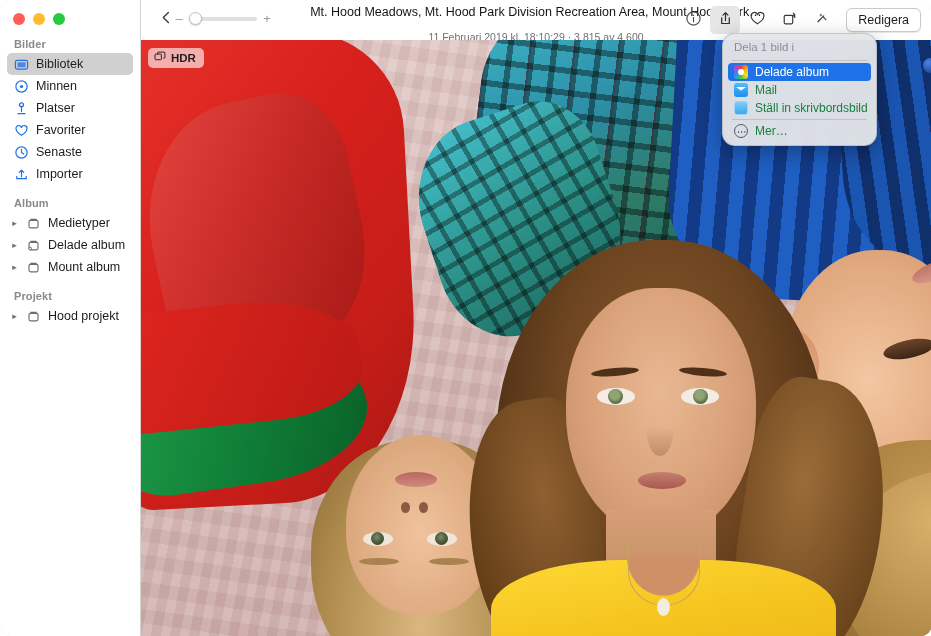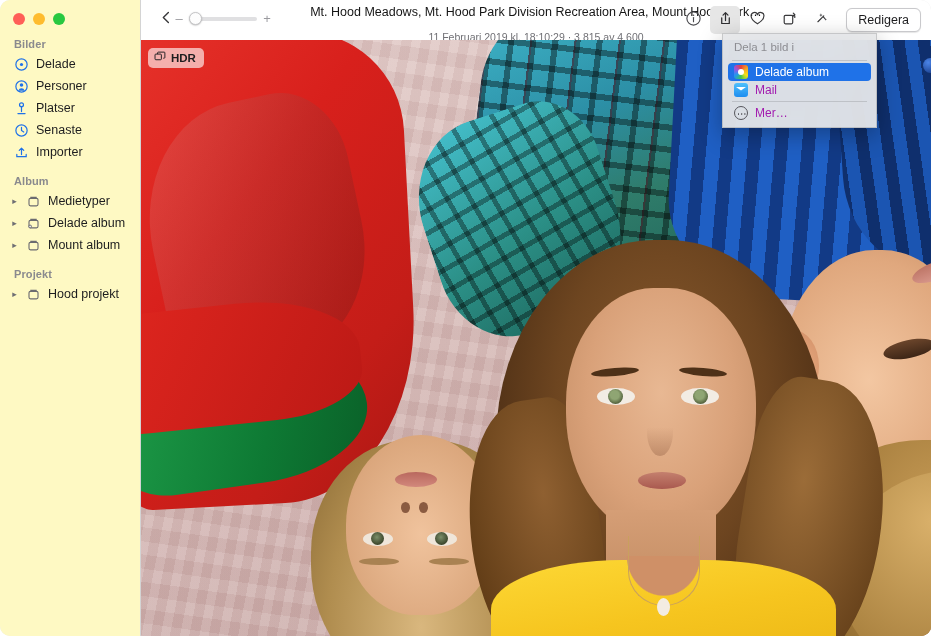"Bilder" #sidebar { background: #fef9c3 -> #ffffff }
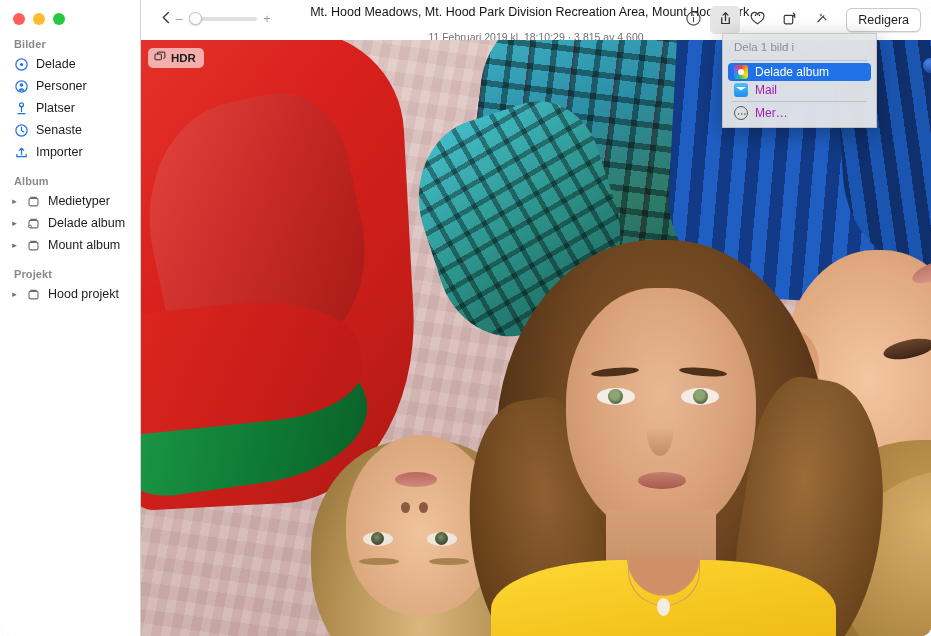"Dela 1 bild i" #share-menu { border-radius: 0 -> 13px }
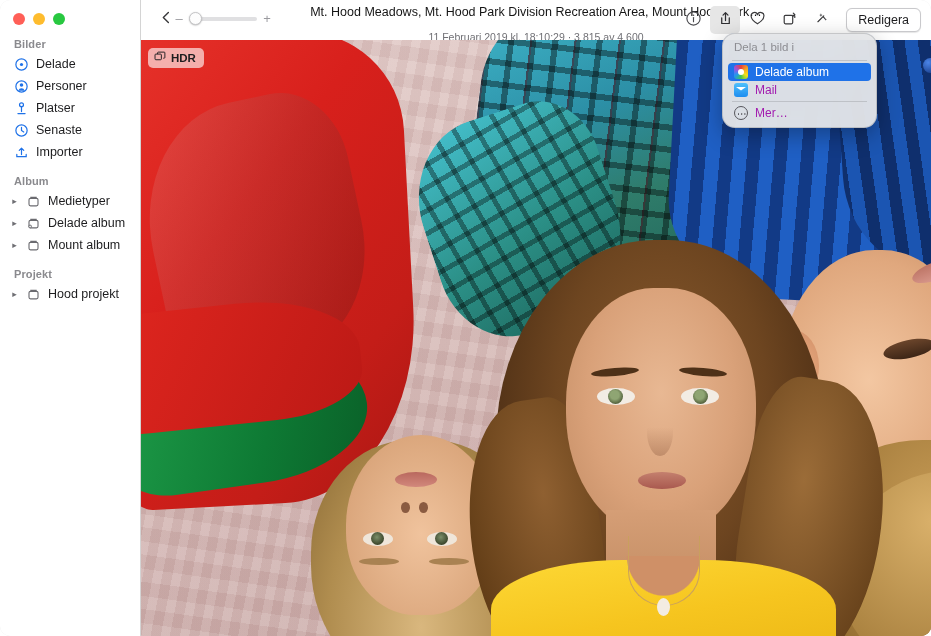"Bibliotek" div.sb-row { html: none -> <div> <span> <svg> <rect></rect> <rect></rect> </svg> </span> <span>Bibliotek</span> </div> }
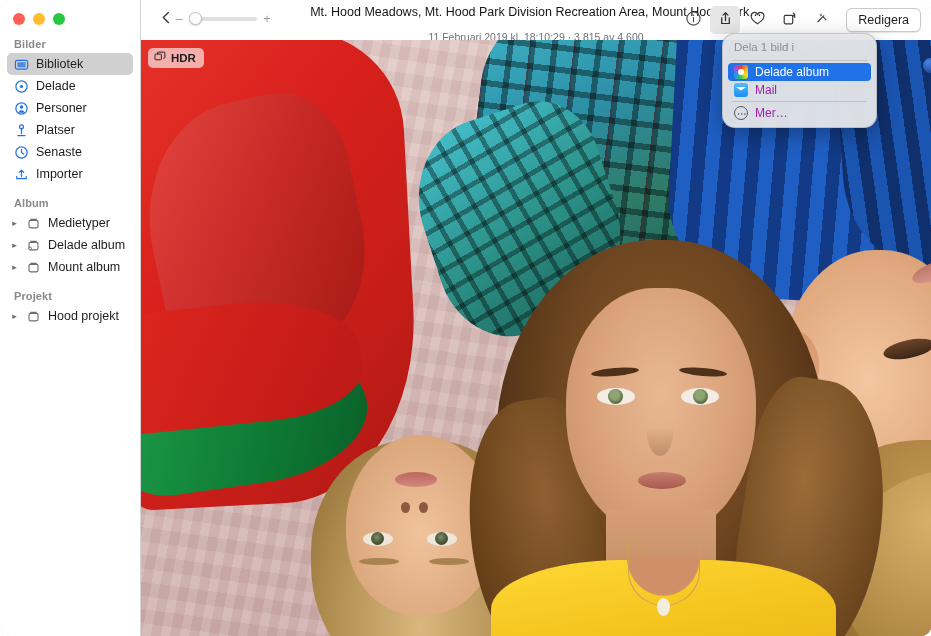"Delade" span { text: Delade -> Minnen }
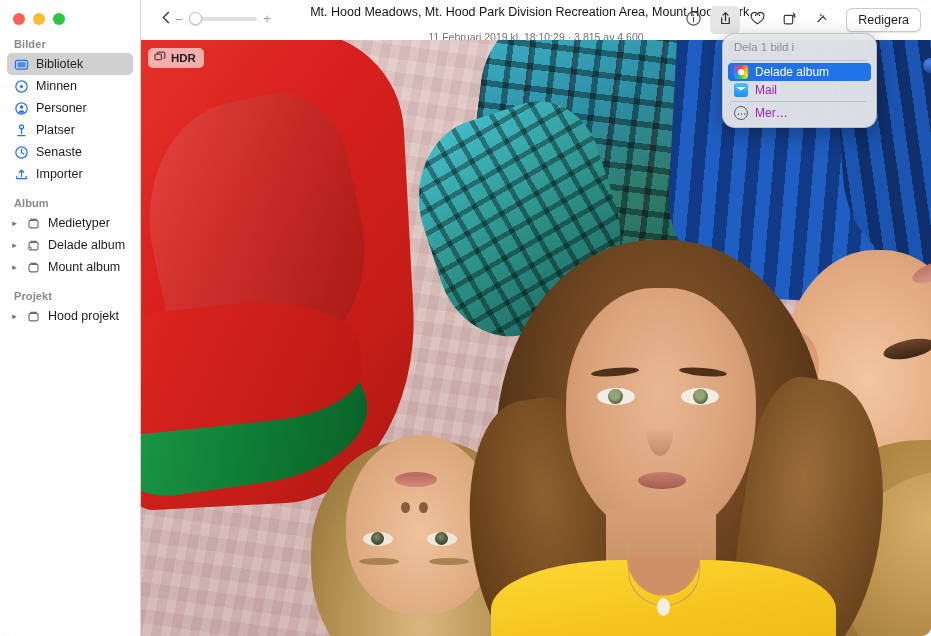"Mail" .menu-item { color: #a21caf -> #15803d }
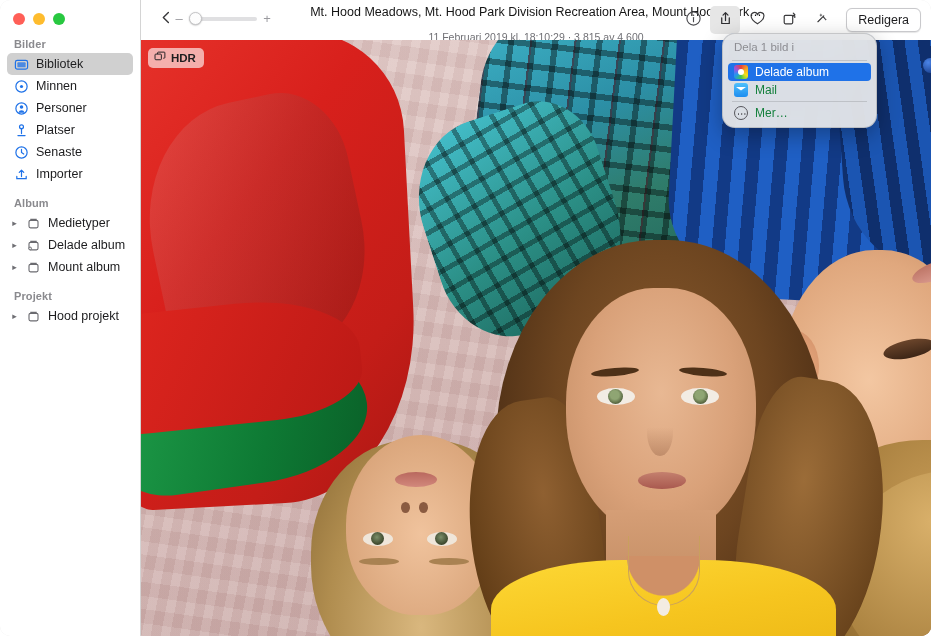"Personer" div.sb-row { html: <div> <span> <svg> <circle></circle> <circle></circle> <path></path> </svg> </span> <span>Personer</span> </div> -> none }
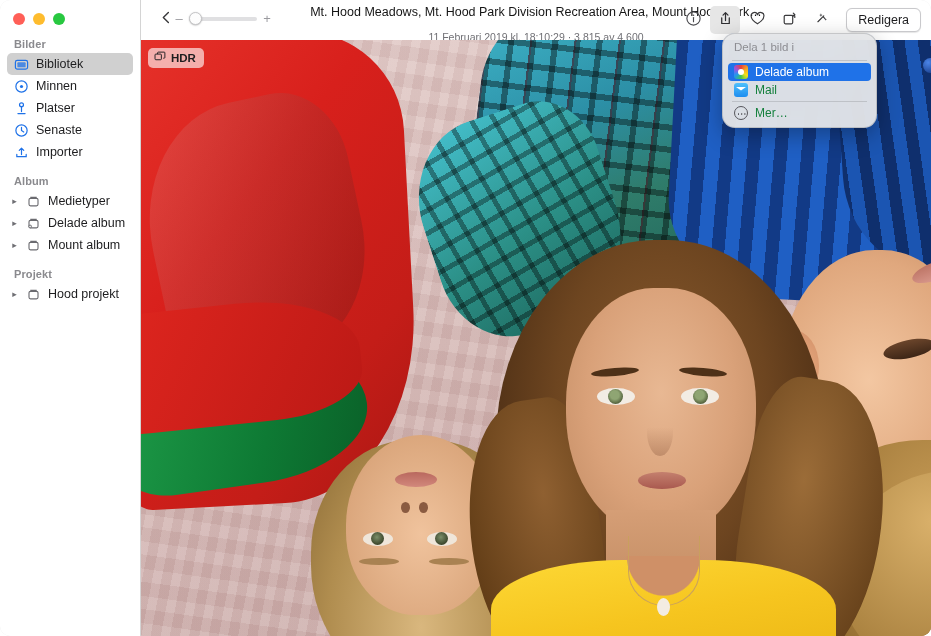"Ställ in skrivbordsbild" div.menu-item { html: none -> <div> <span></span> <span>Ställ in skrivbordsbild</span> </div> }
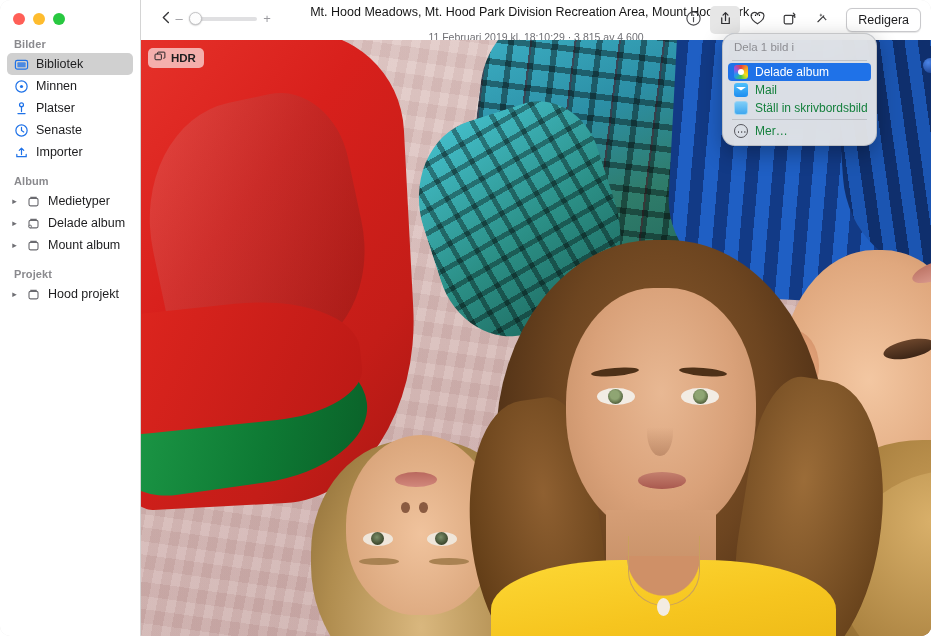"Favoriter" div.sb-row { html: none -> <div> <span> <svg> <path></path> </svg> </span> <span>Favoriter</span> </div> }
